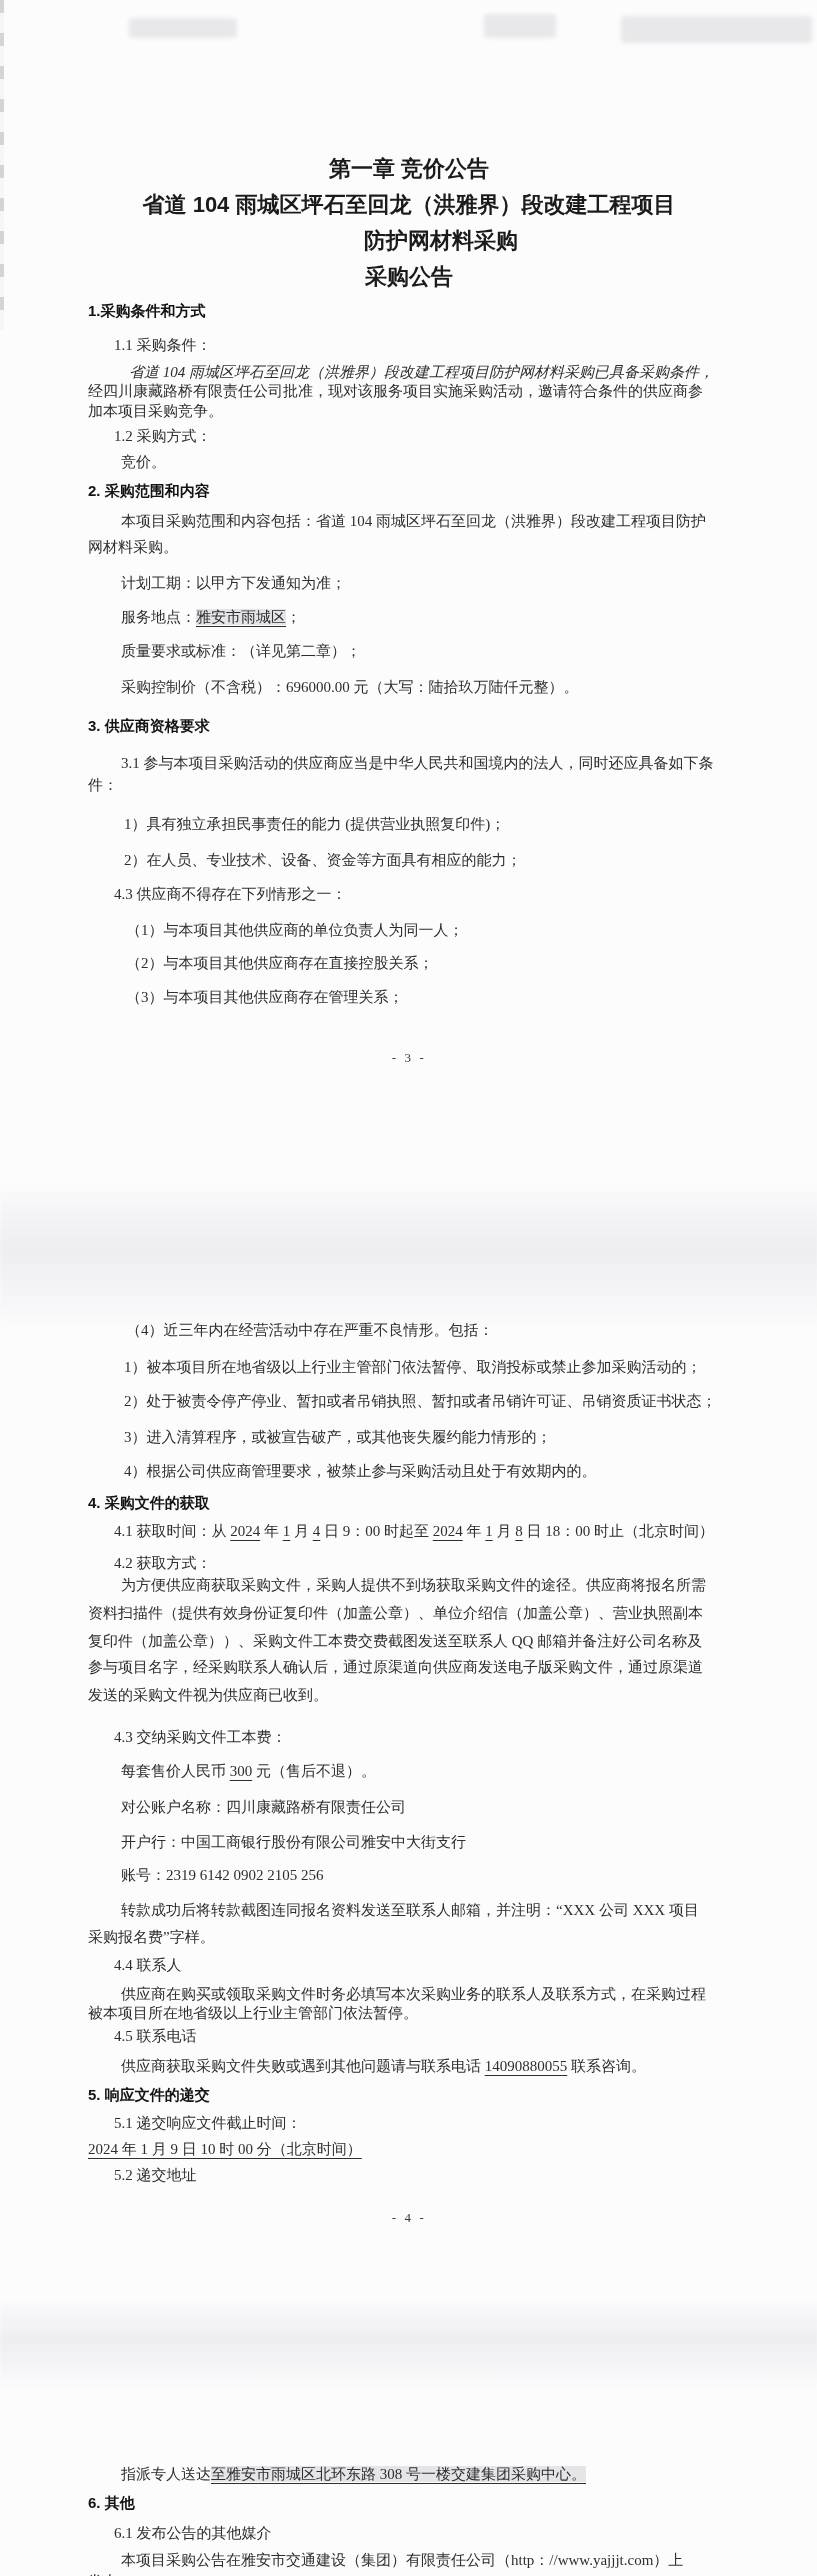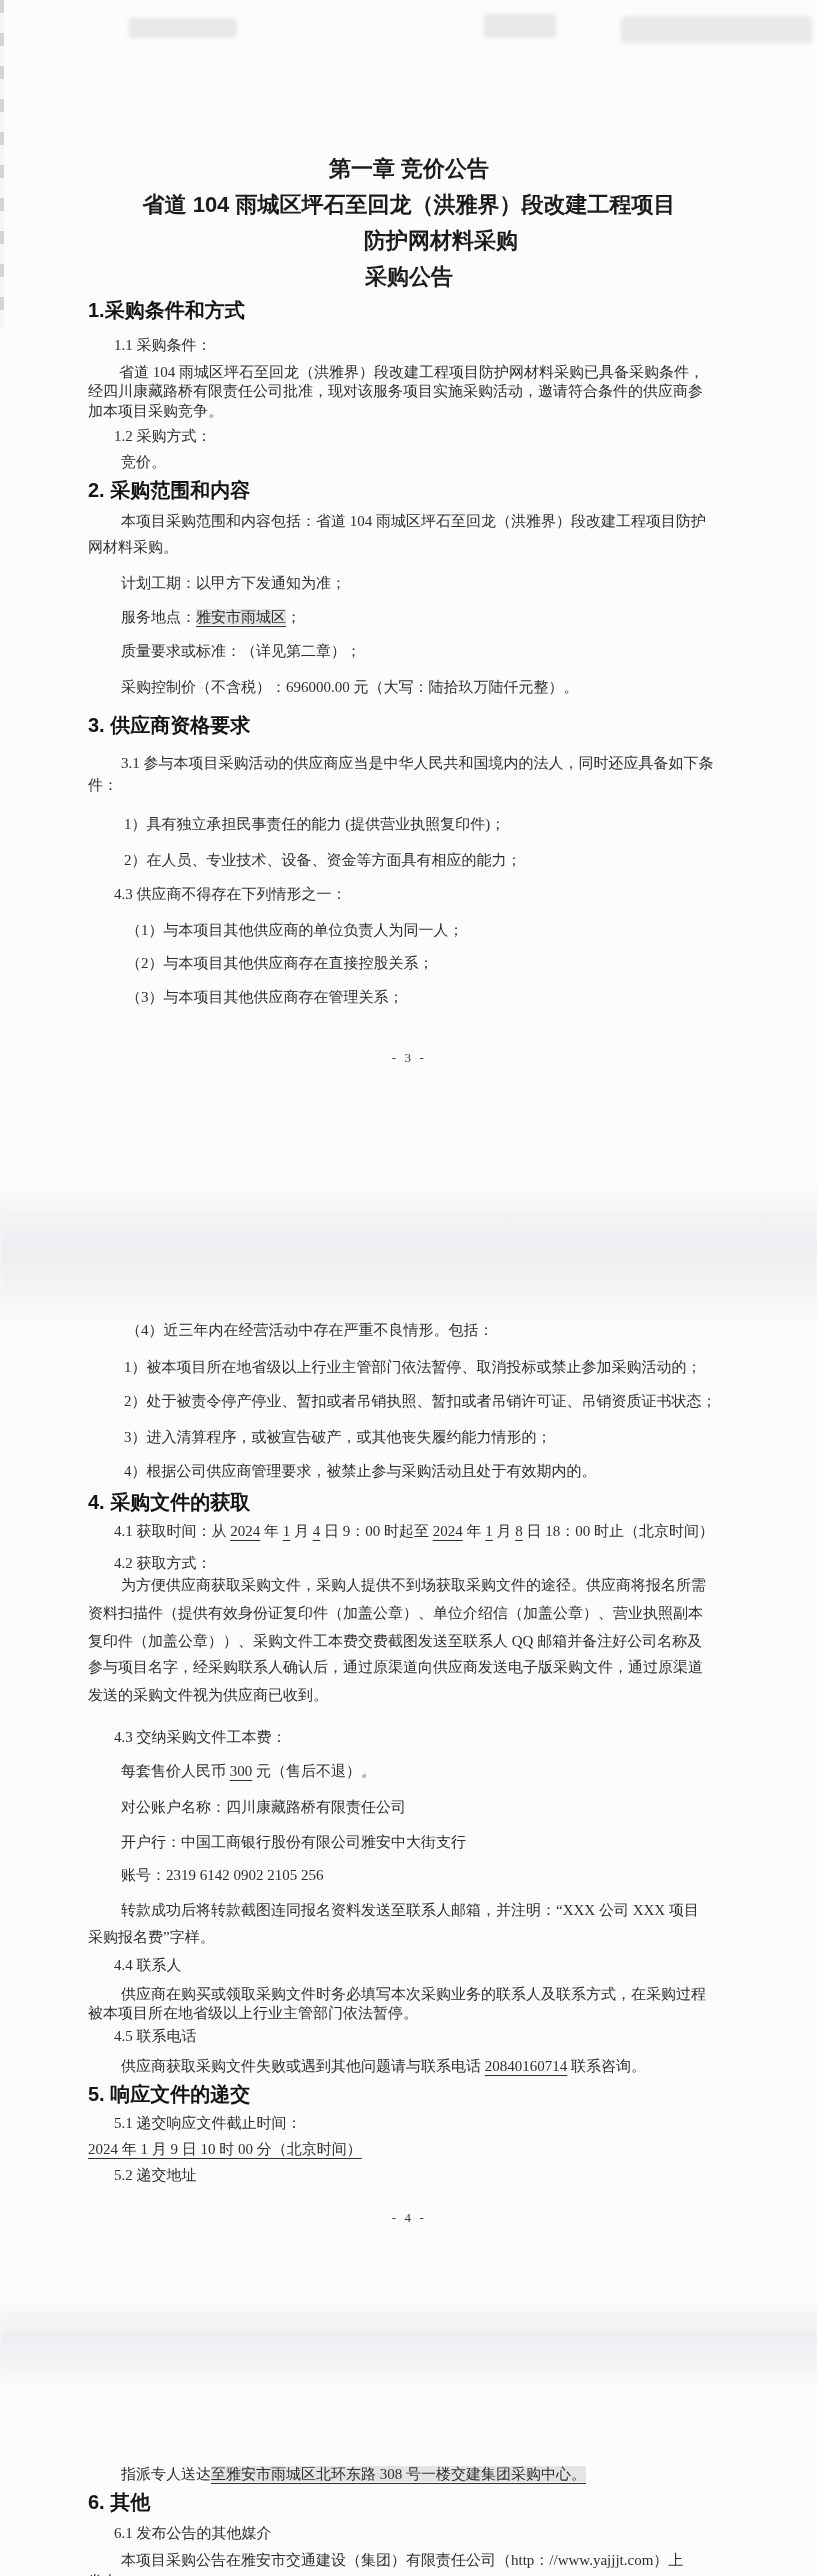"1.采购条件和方式" .h1 { font-size: 20px -> 15px }
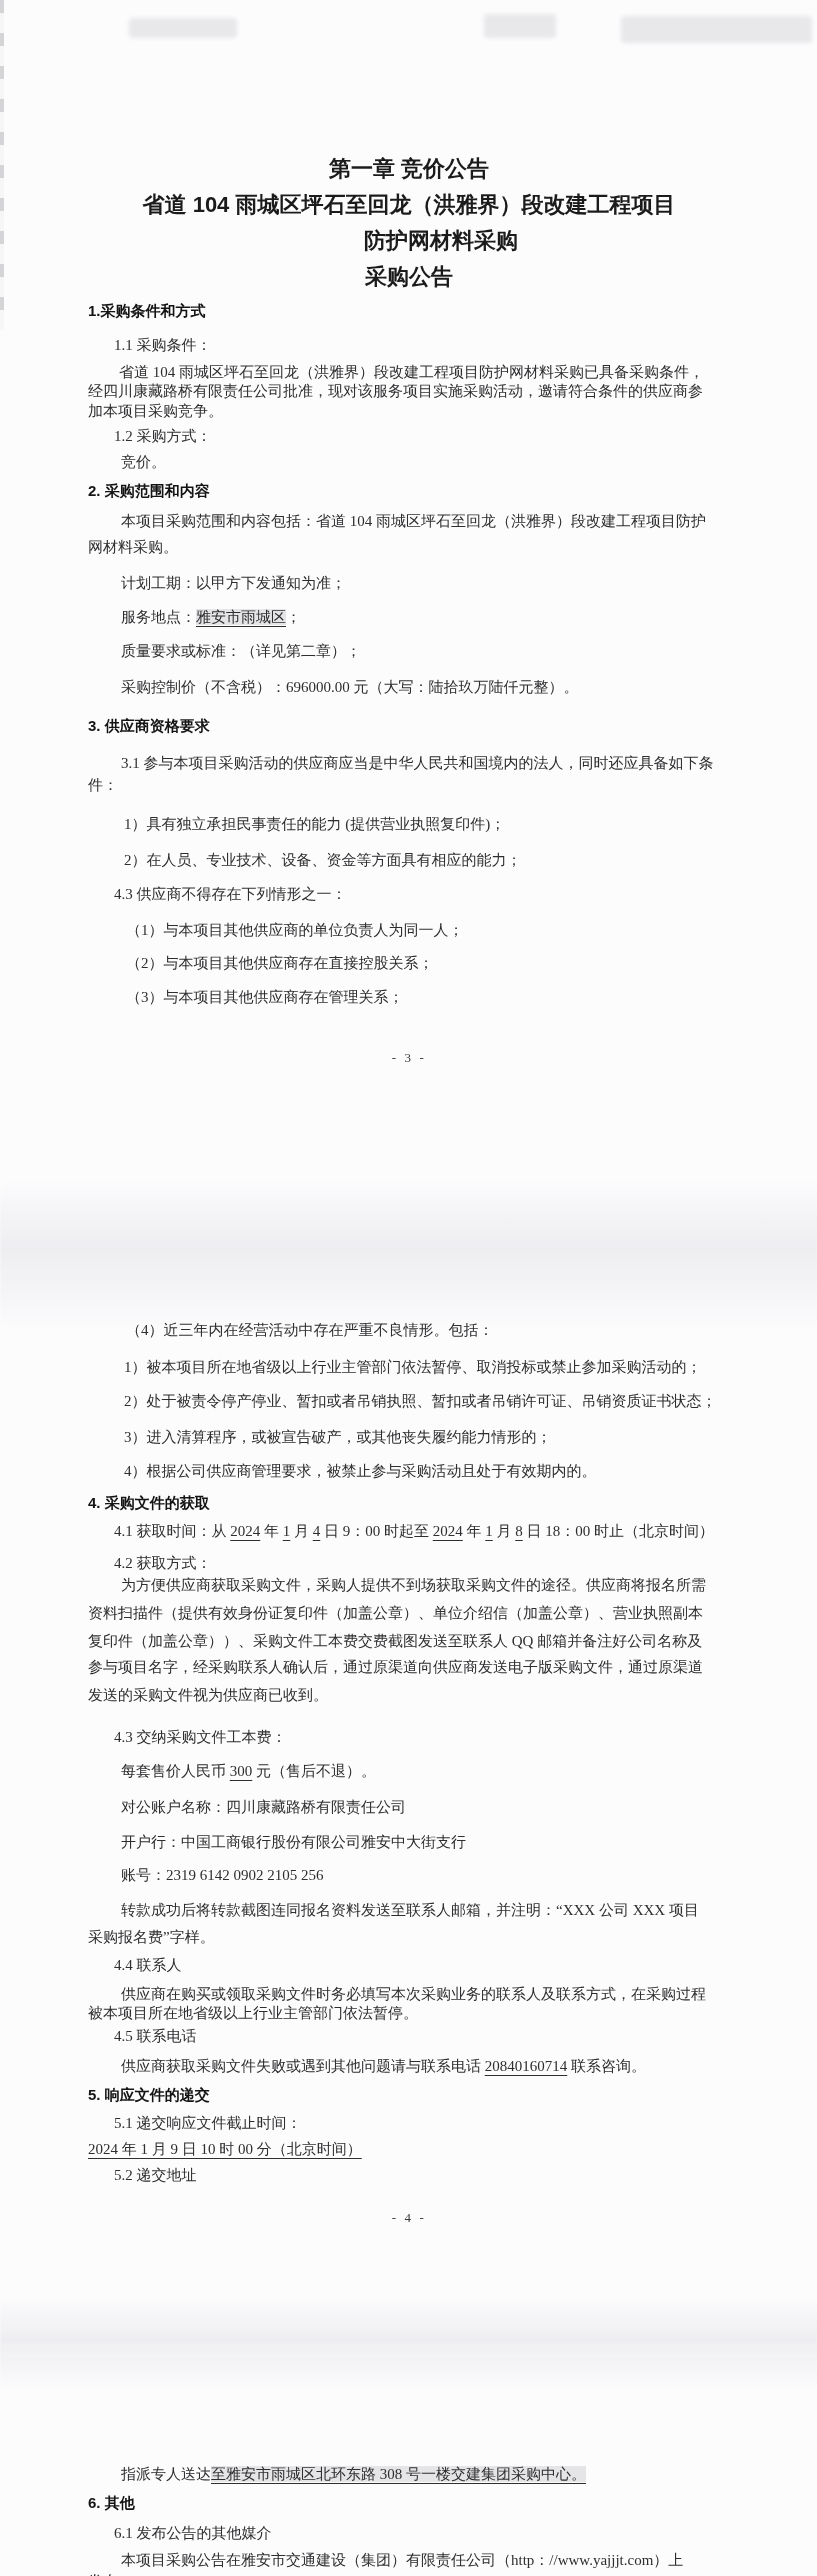"省道 104" div.blk { font-style: none -> italic; left: 119px -> 129px }
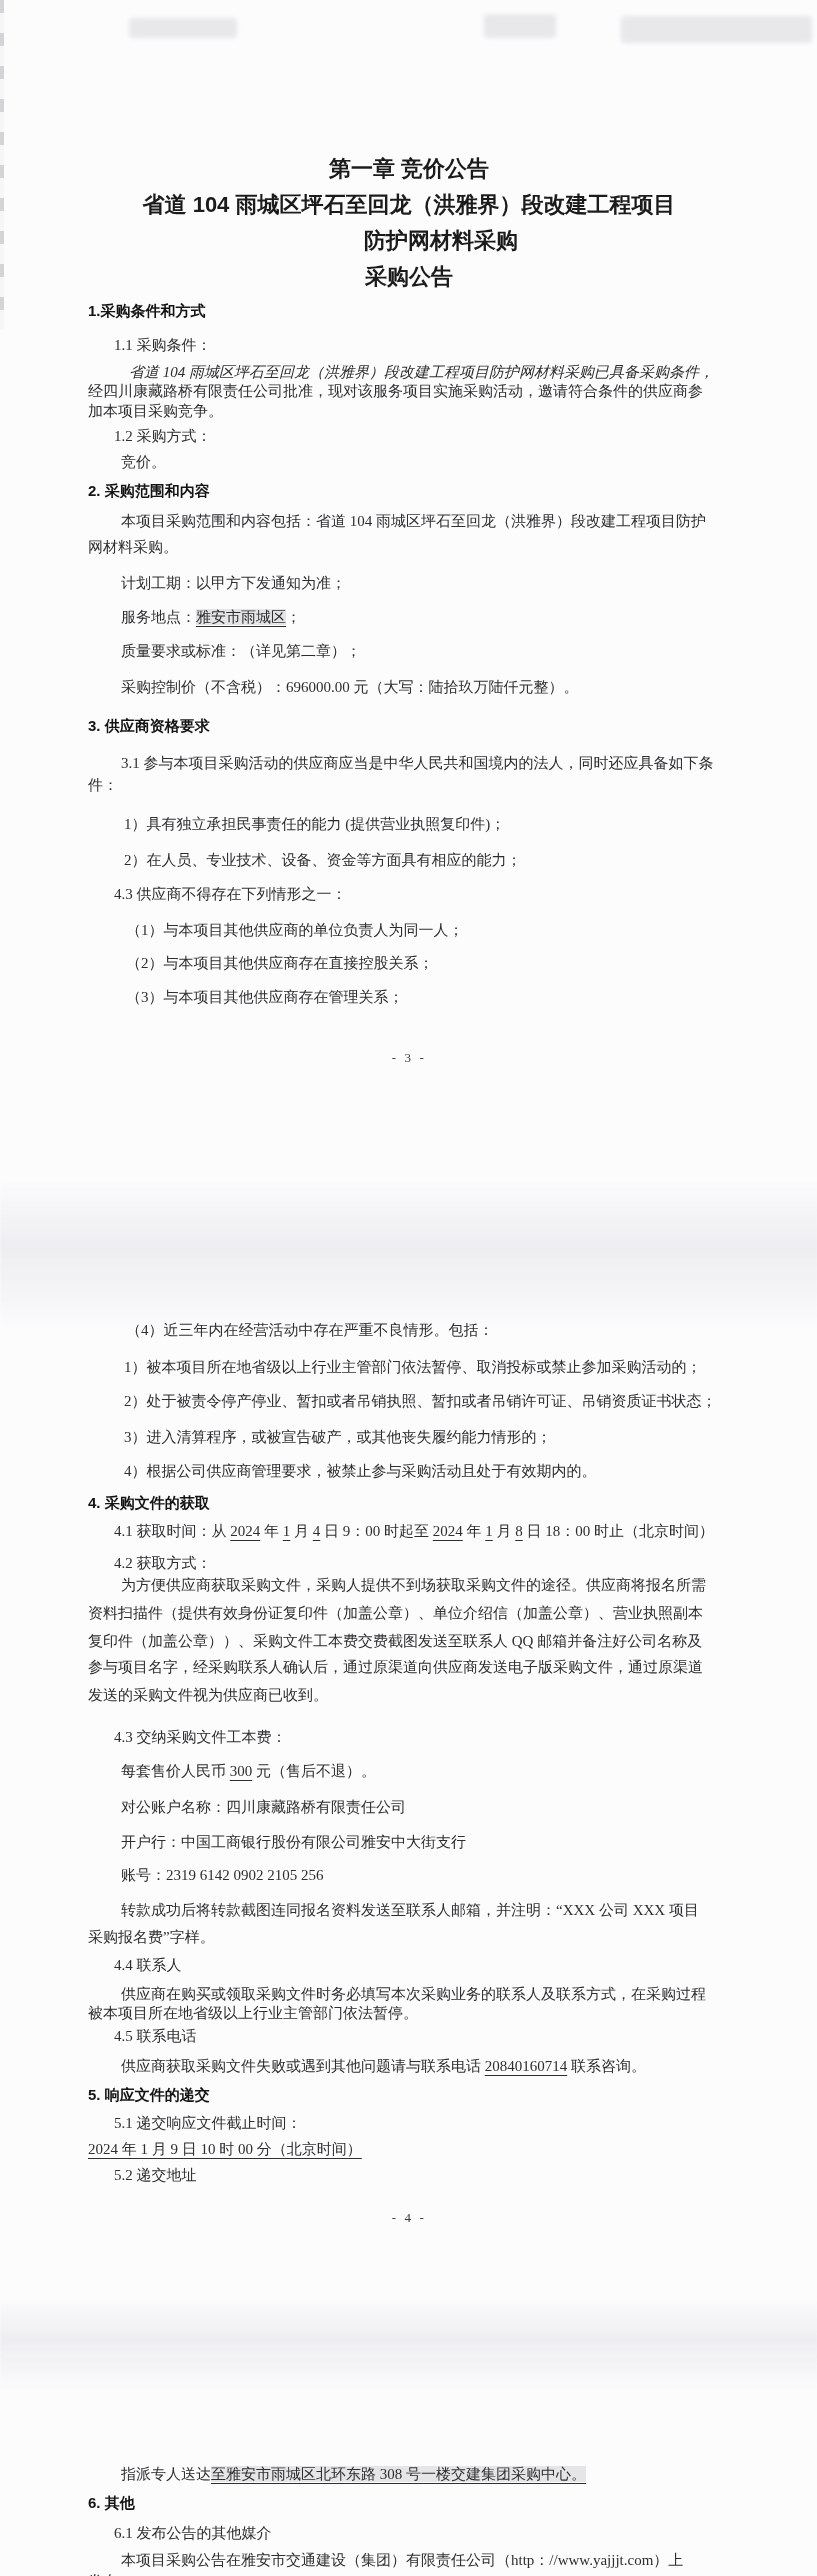"20840160714" span.u { text: 20840160714 -> 14090880055 }
